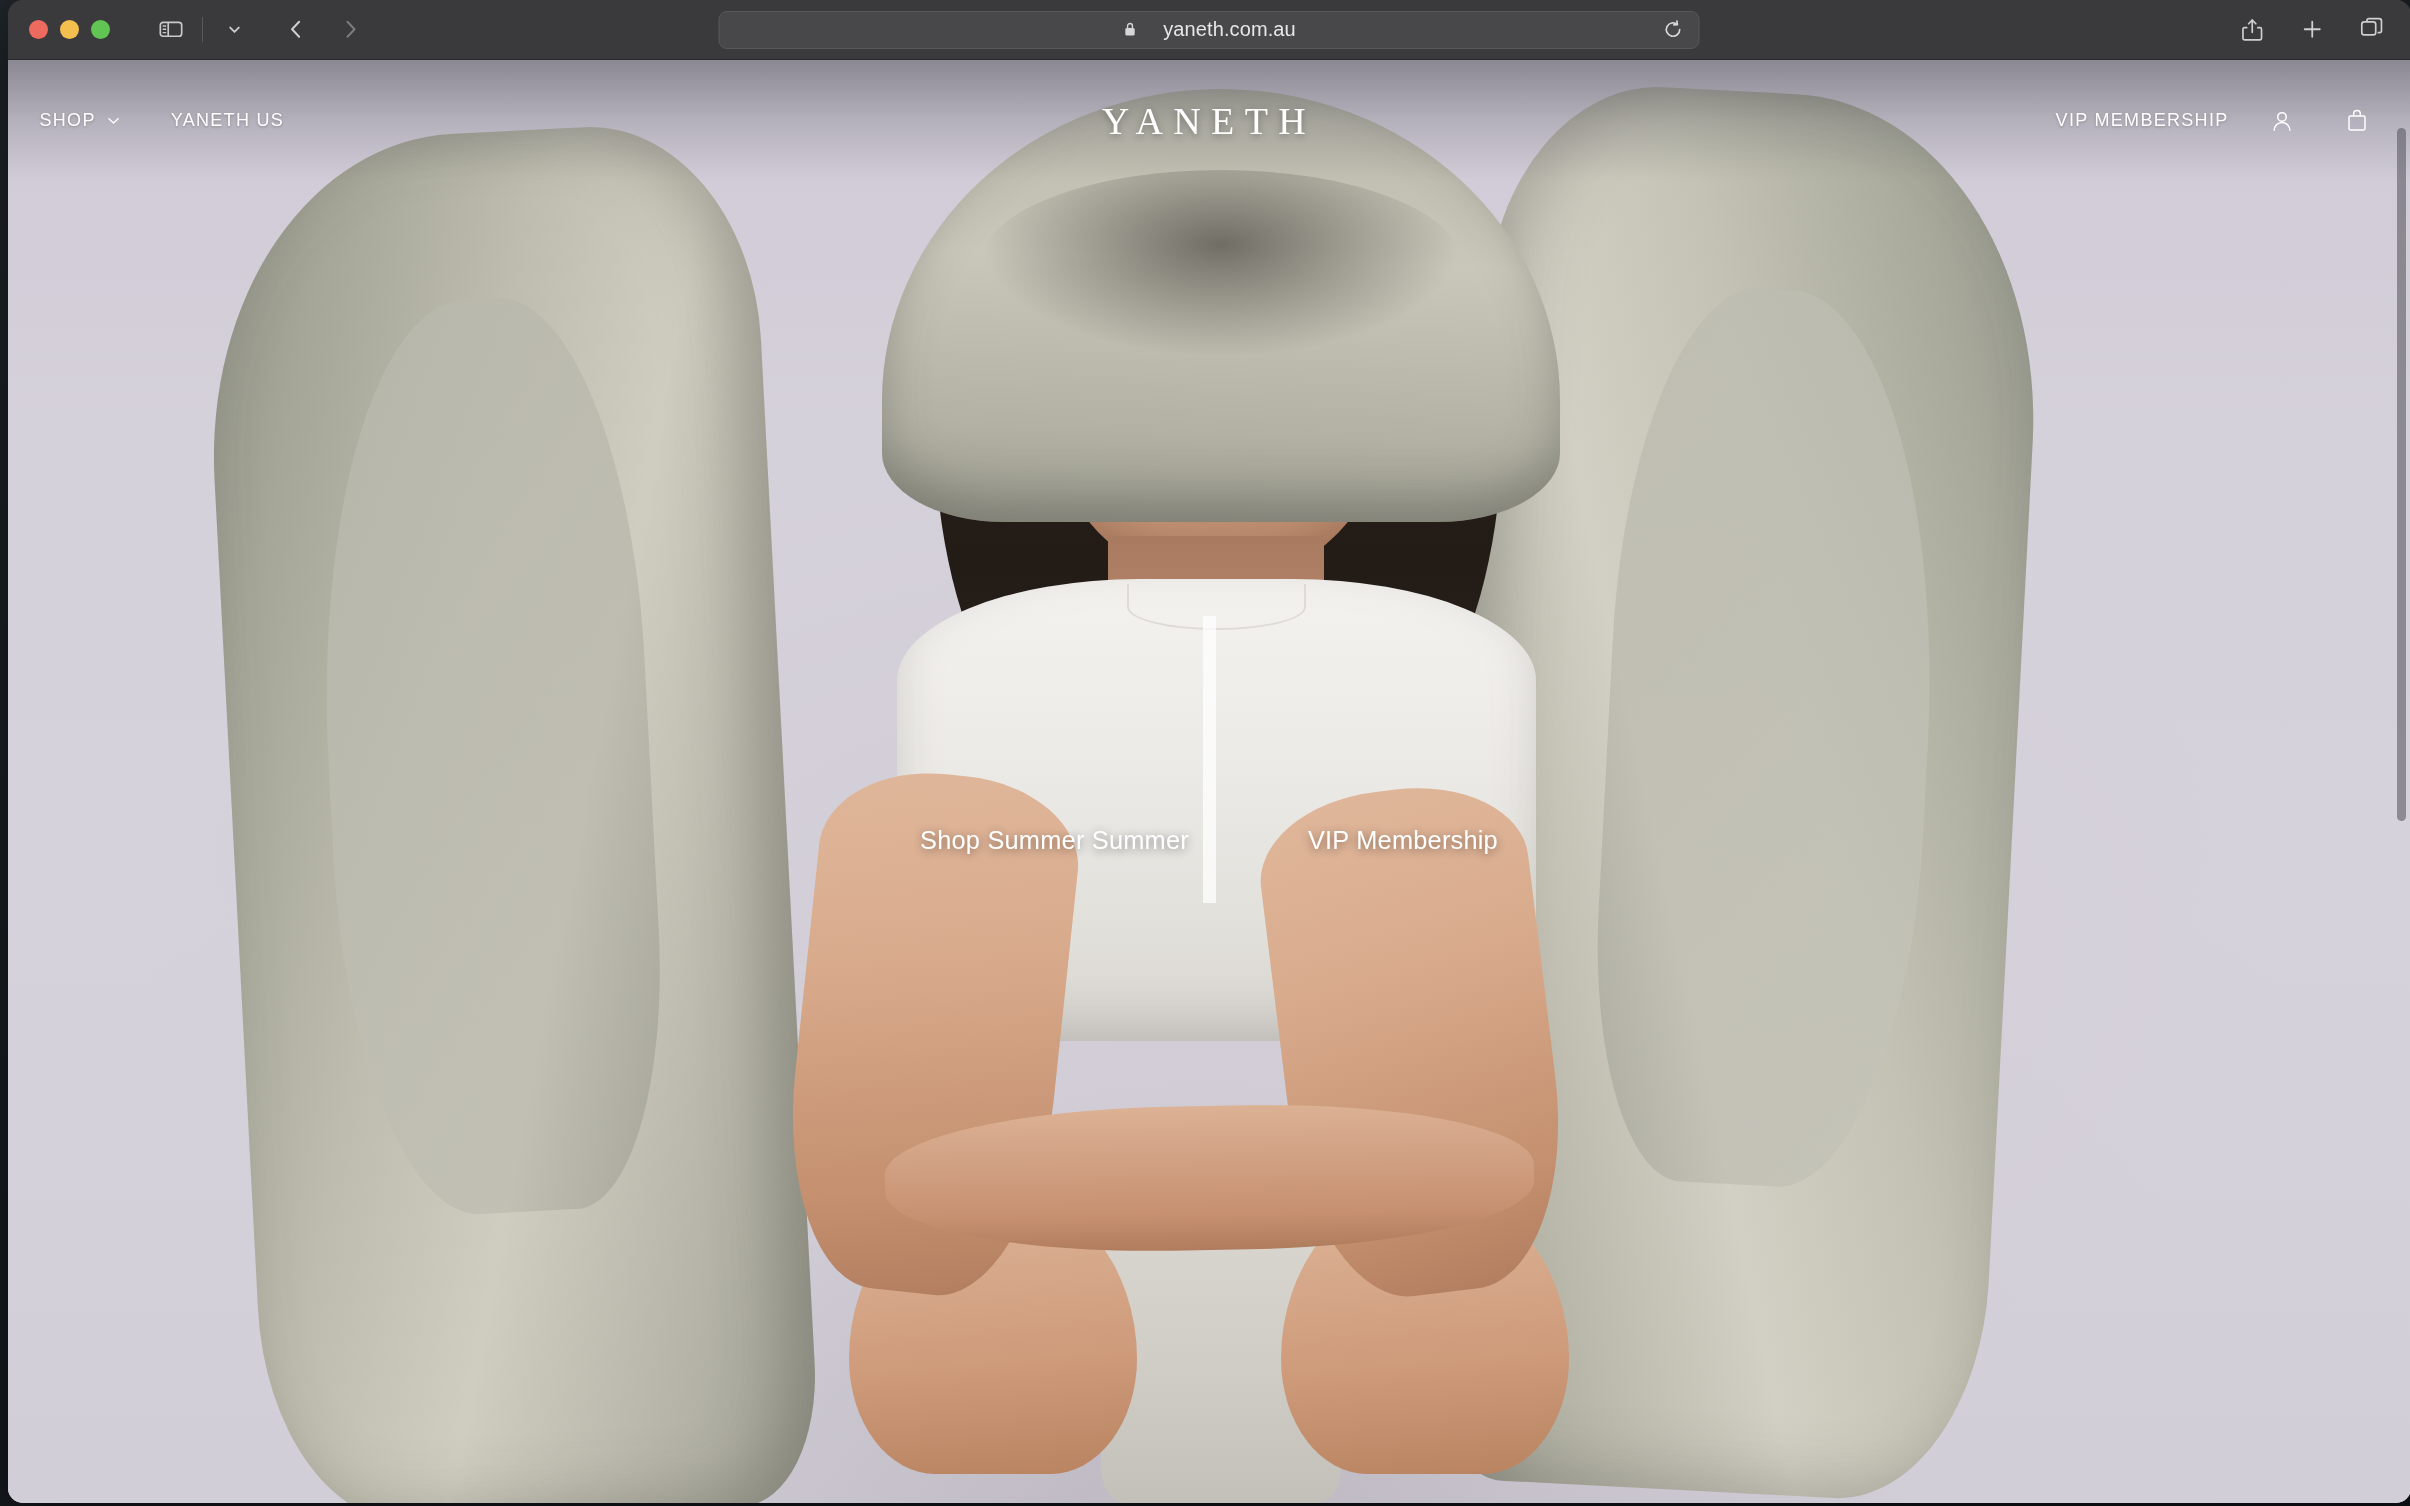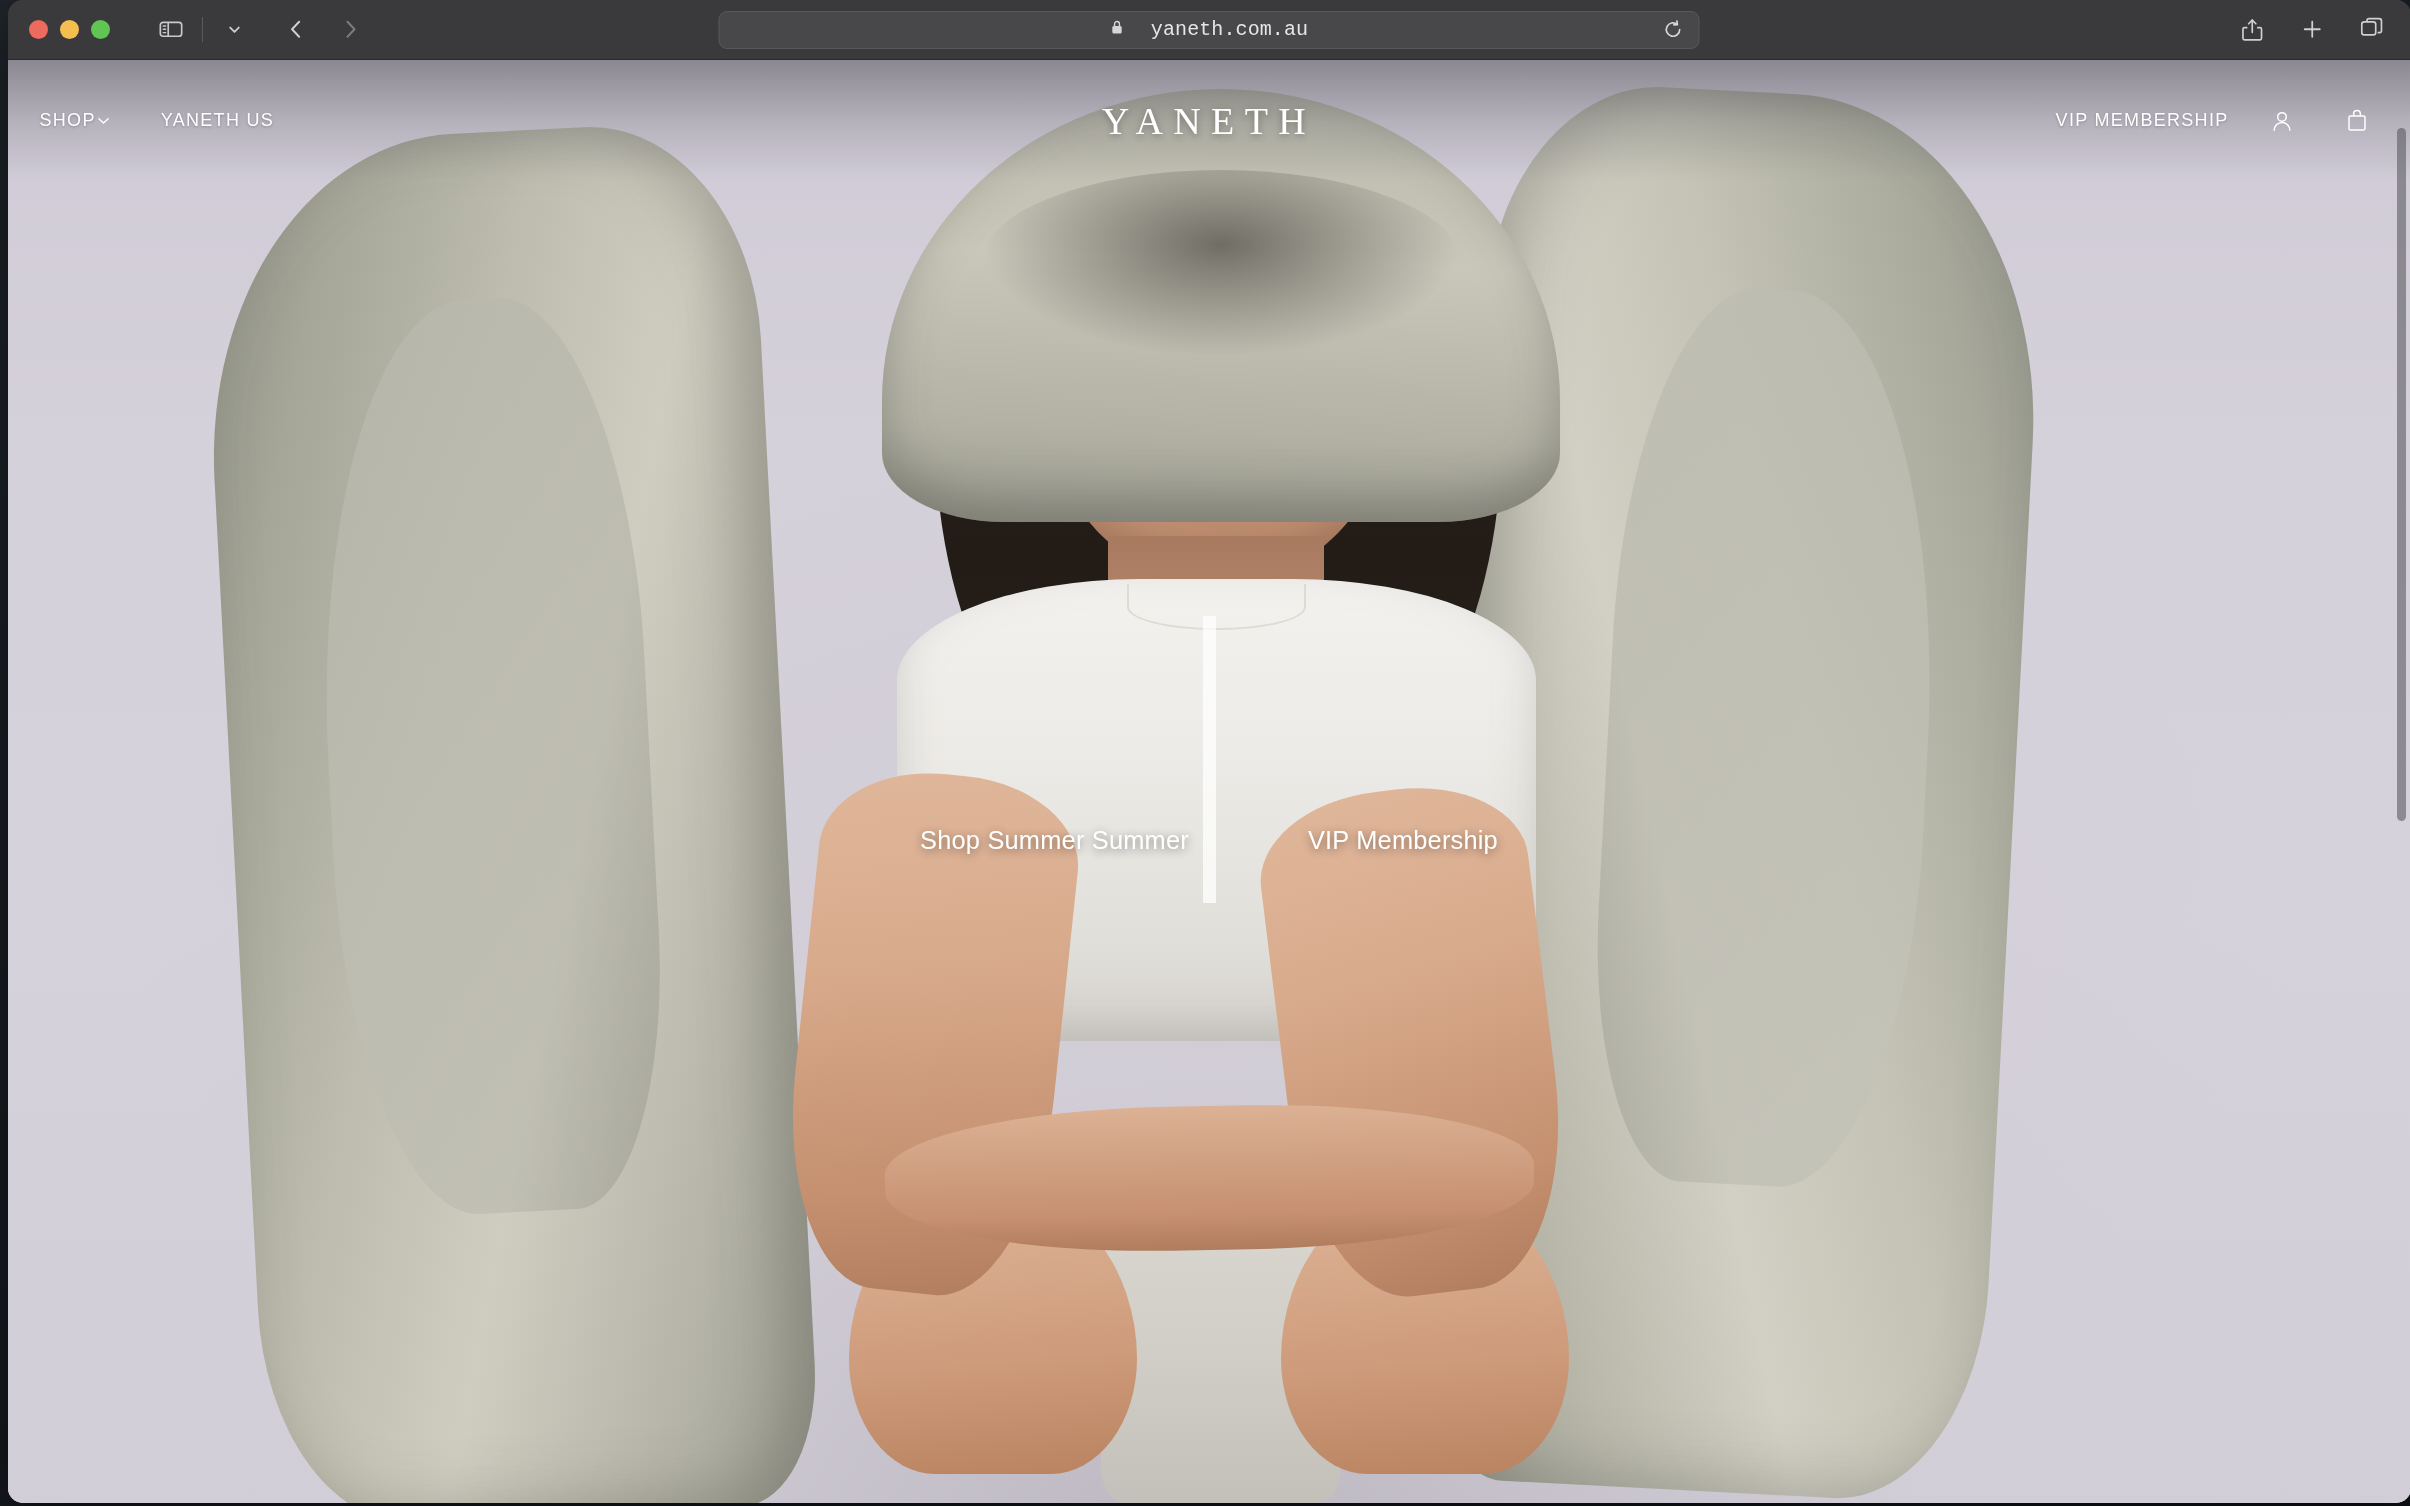"yaneth.com.au" #url-inner { align-items: flex-start -> center; font-family: Liberation Mono, monospace -> none }
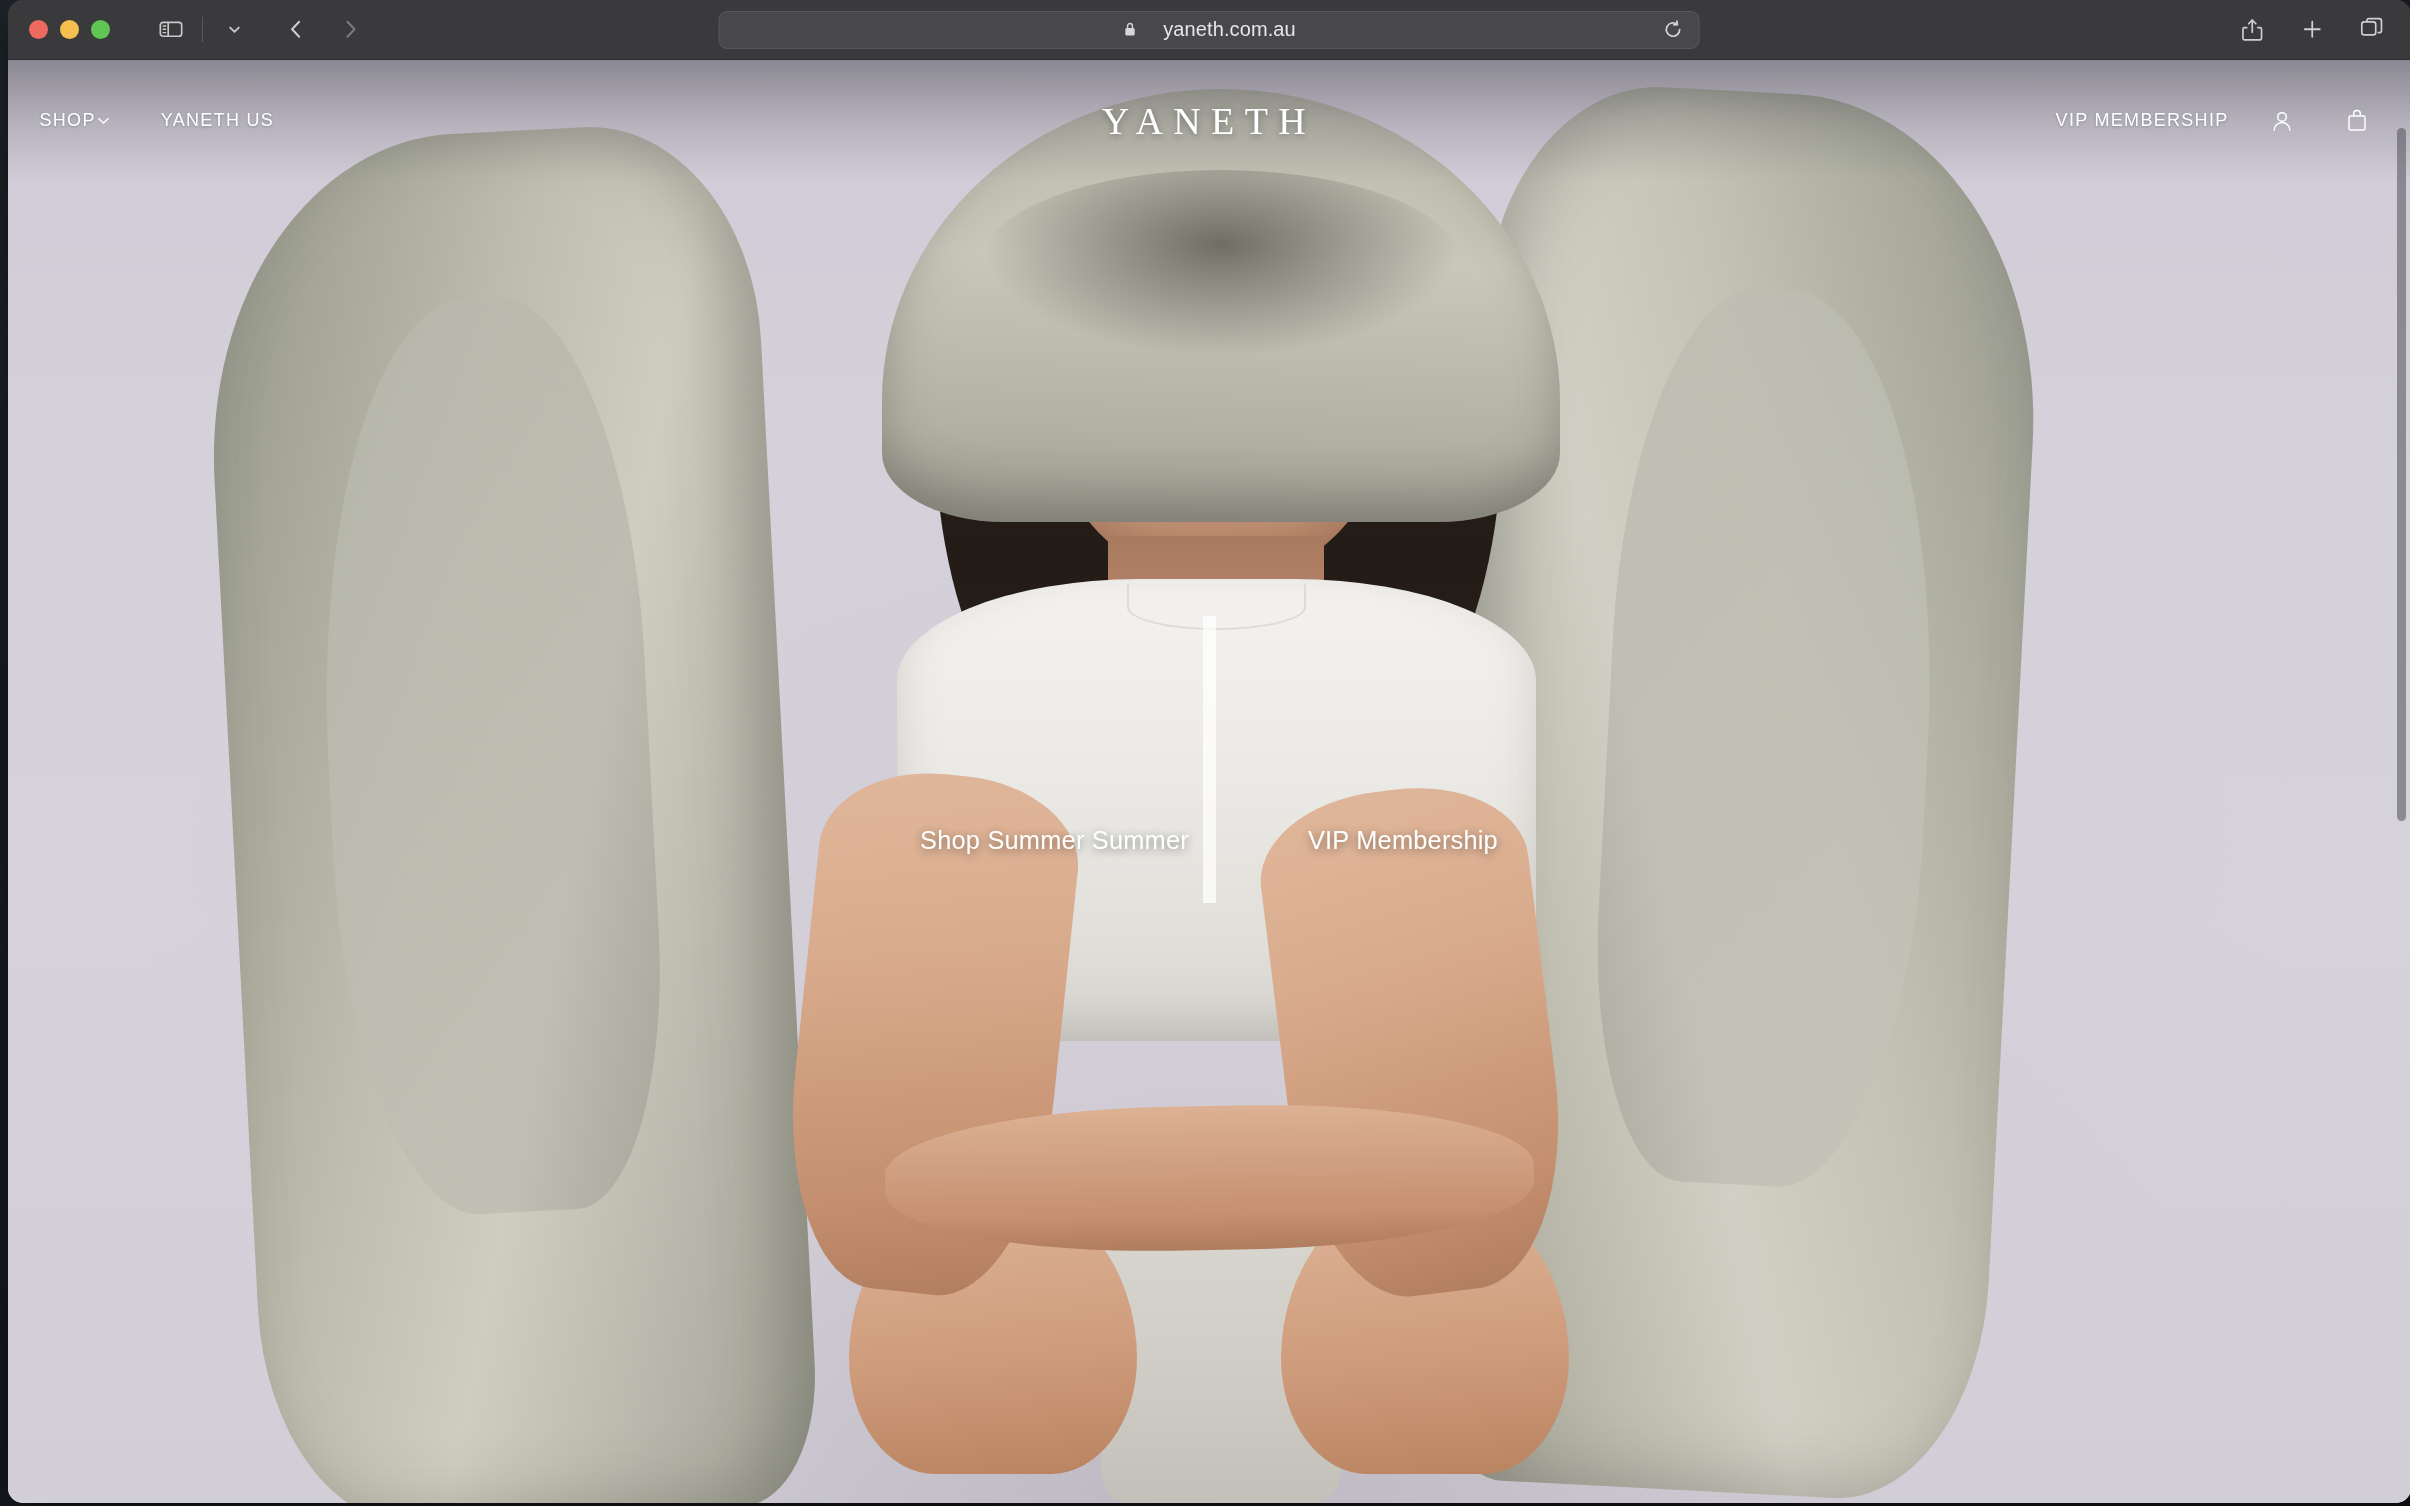"SHOP" .nav-link { gap: 1px -> 11px }
